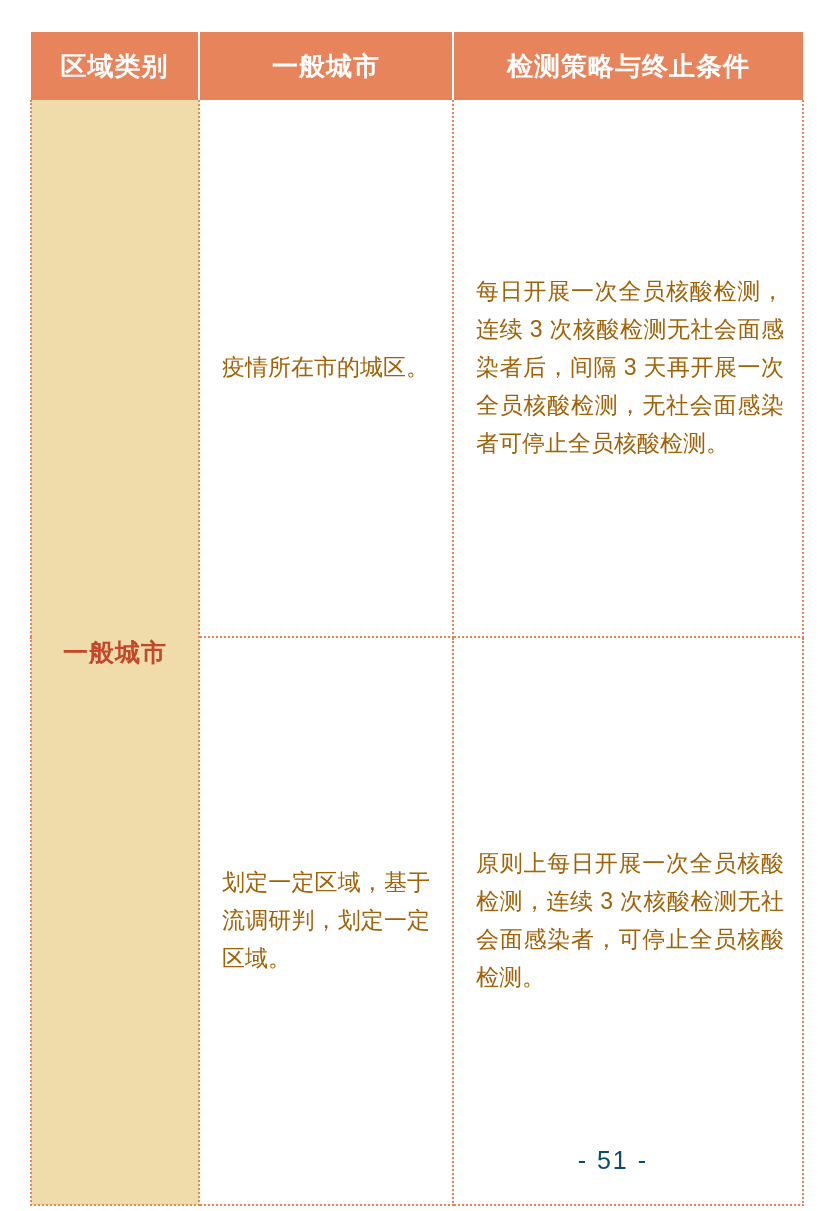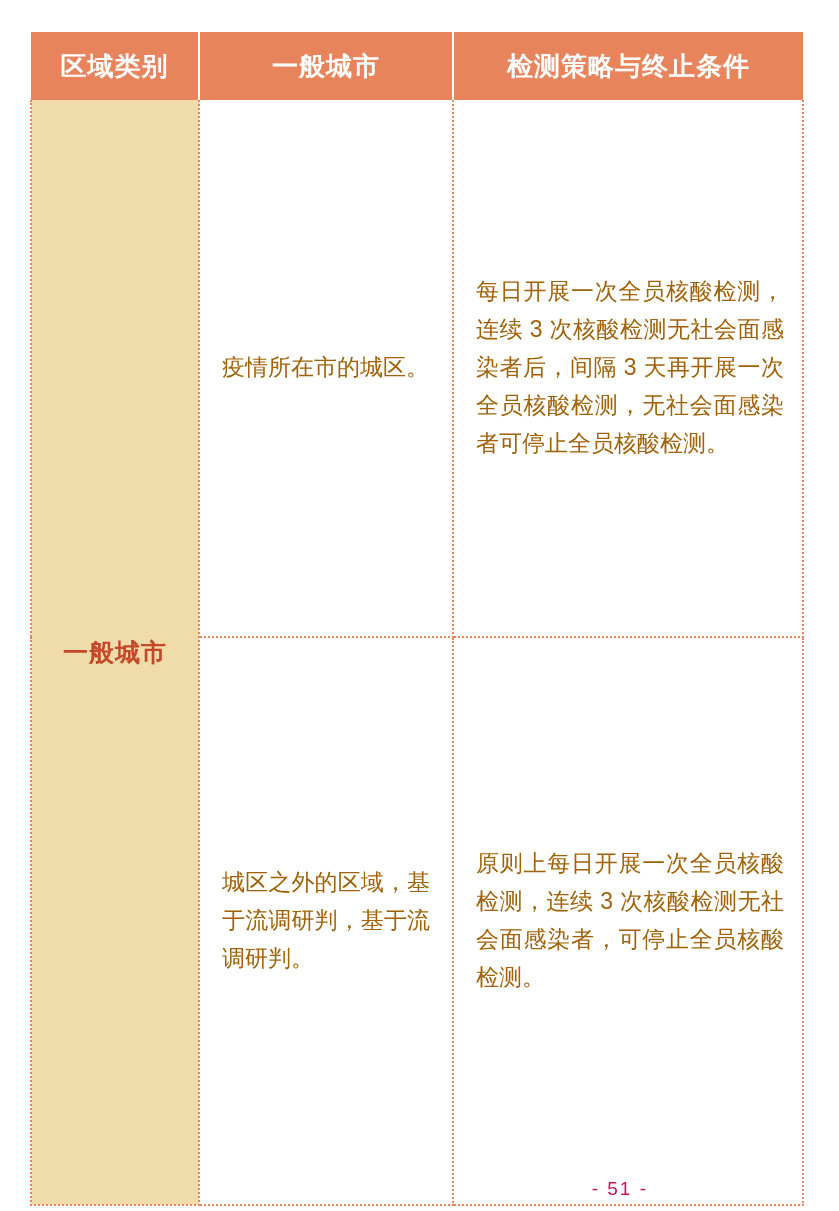"城区之外的区域，基于流调研判，基于流调研判。" td.scope-cell { text: 城区之外的区域，基于流调研判，基于流调研判 -> 划定一定区域，基于流调研判，划定一定区域 }
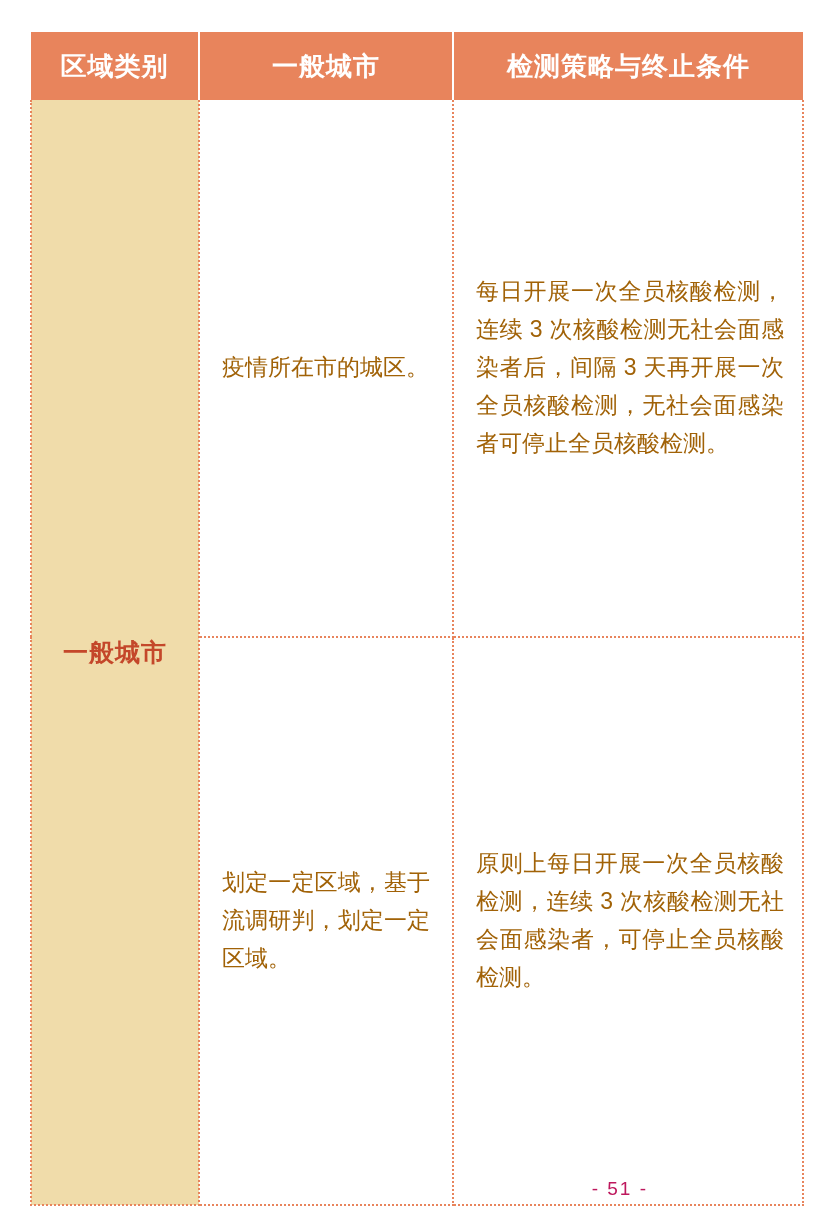"- 51 -" .page-number { bottom: 11px -> 36px; color: #be185d -> #0c4a6e; font-size: 19px -> 25px }
